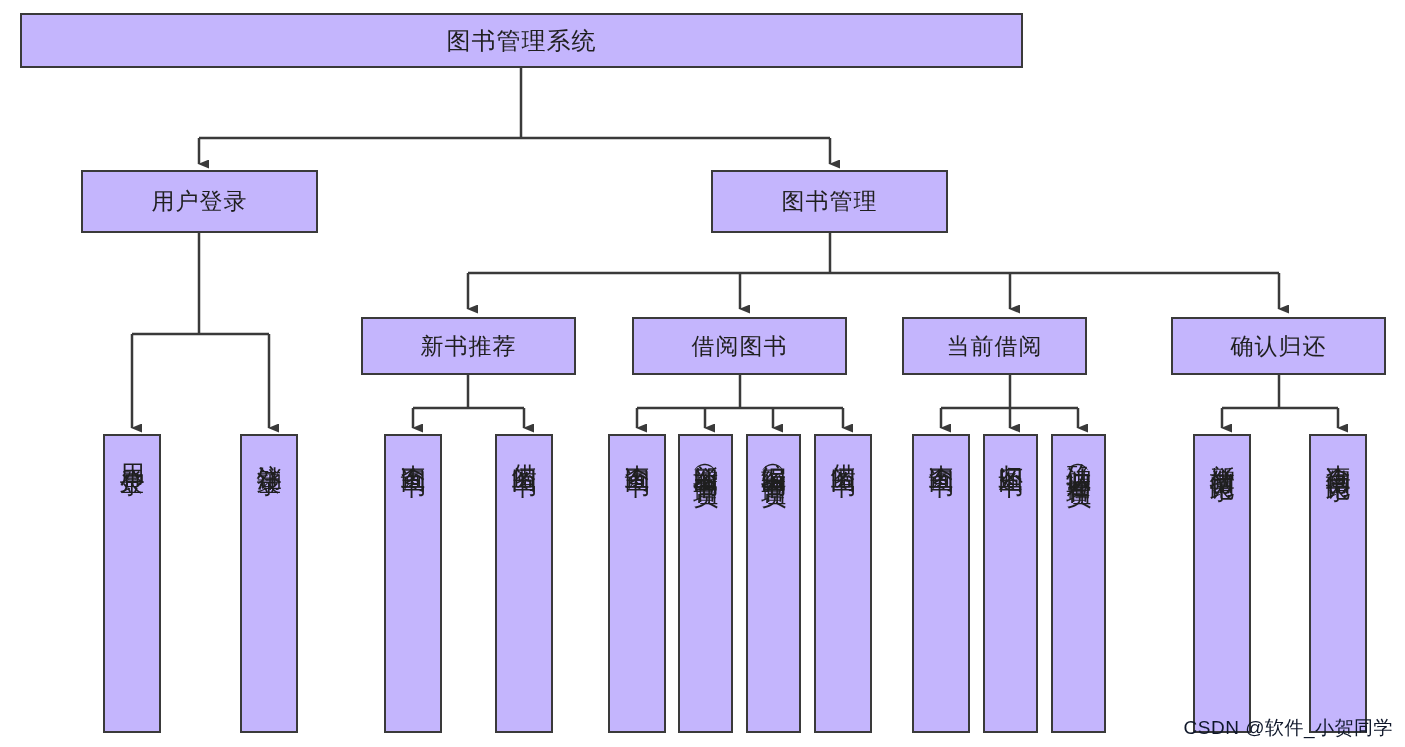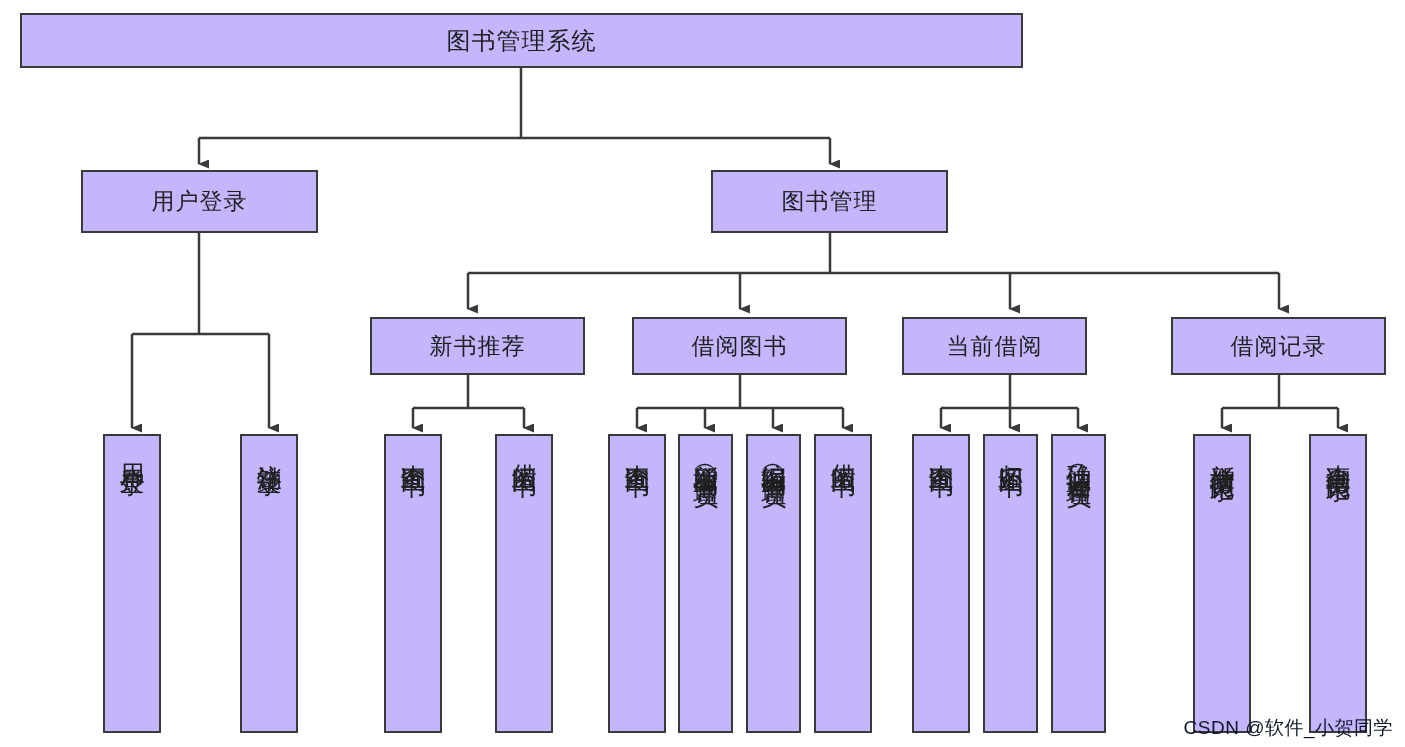"新书推荐" div.node { left: 370px -> 361px }
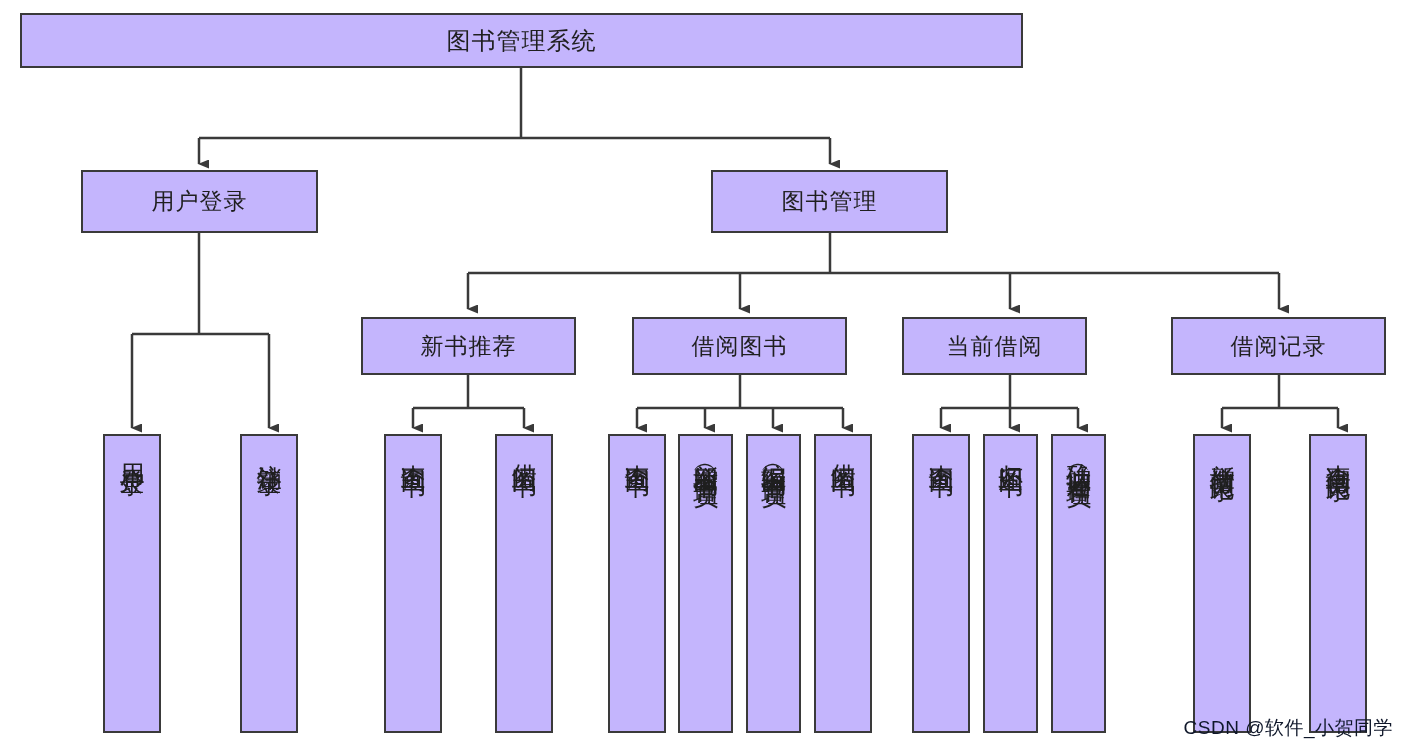"借阅记录" span { text: 借阅记录 -> 确认归还 }
